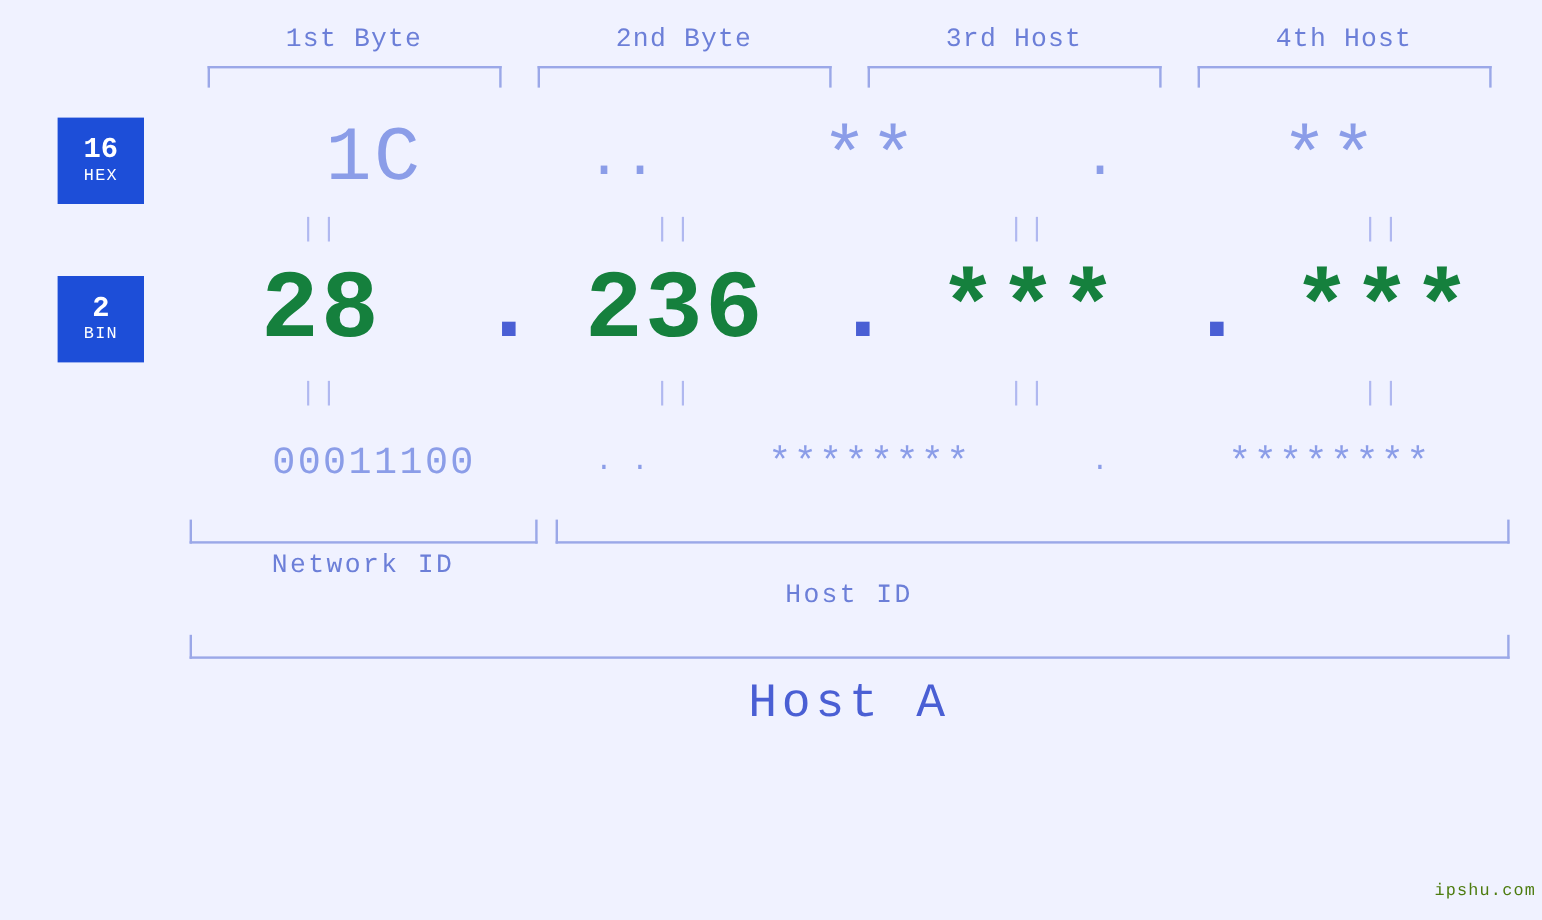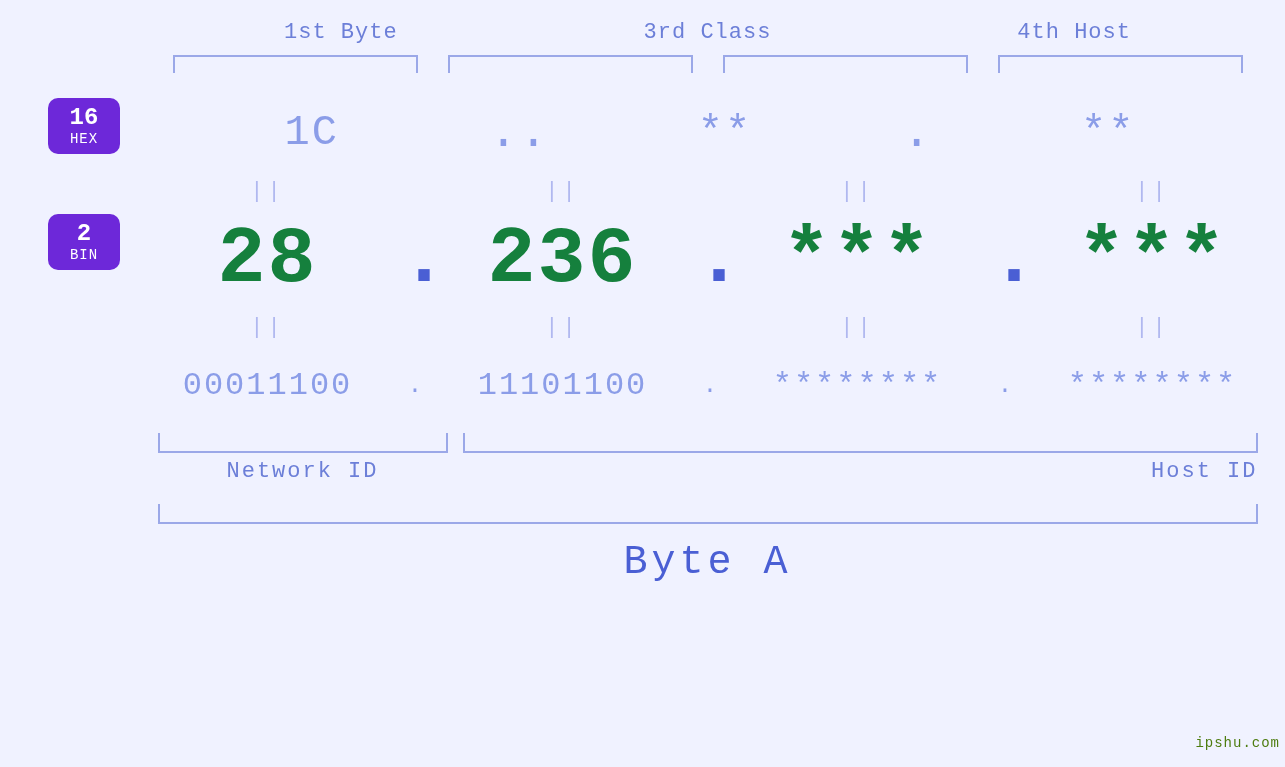"2nd Byte" div.byte-header { html: none -> <div>2nd Byte</div> }
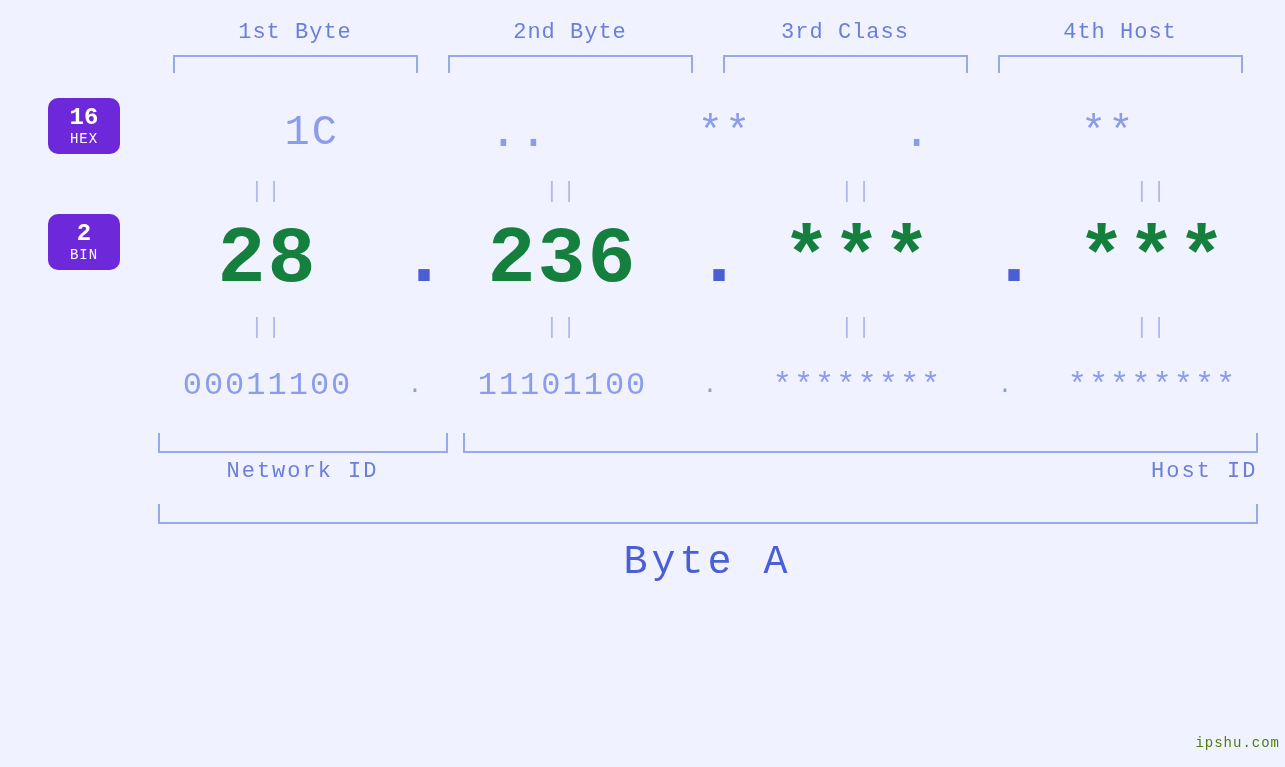"3rd Class" div.byte-header { text: Class -> Host }
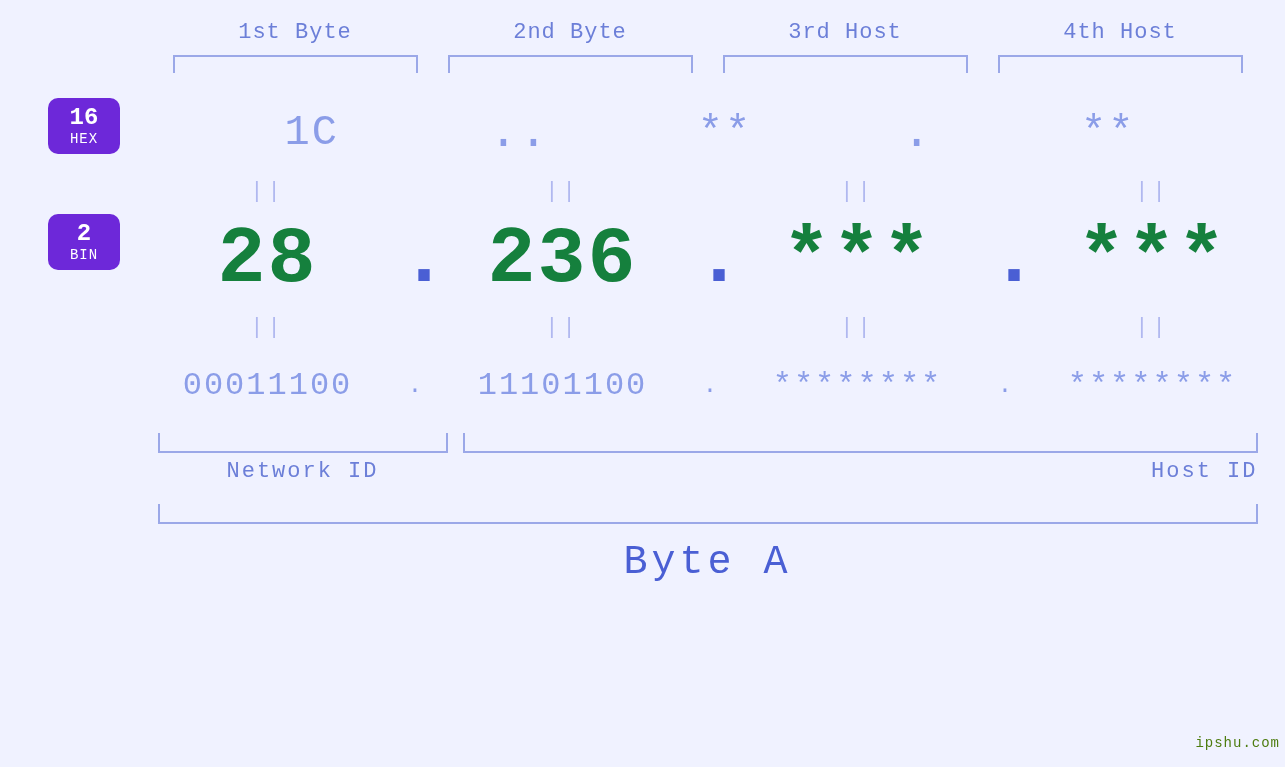"16" .label-badge { background-color: #6d28d9 -> #1d4ed8; border-radius: 10px -> 0; height: 56px -> 72px }
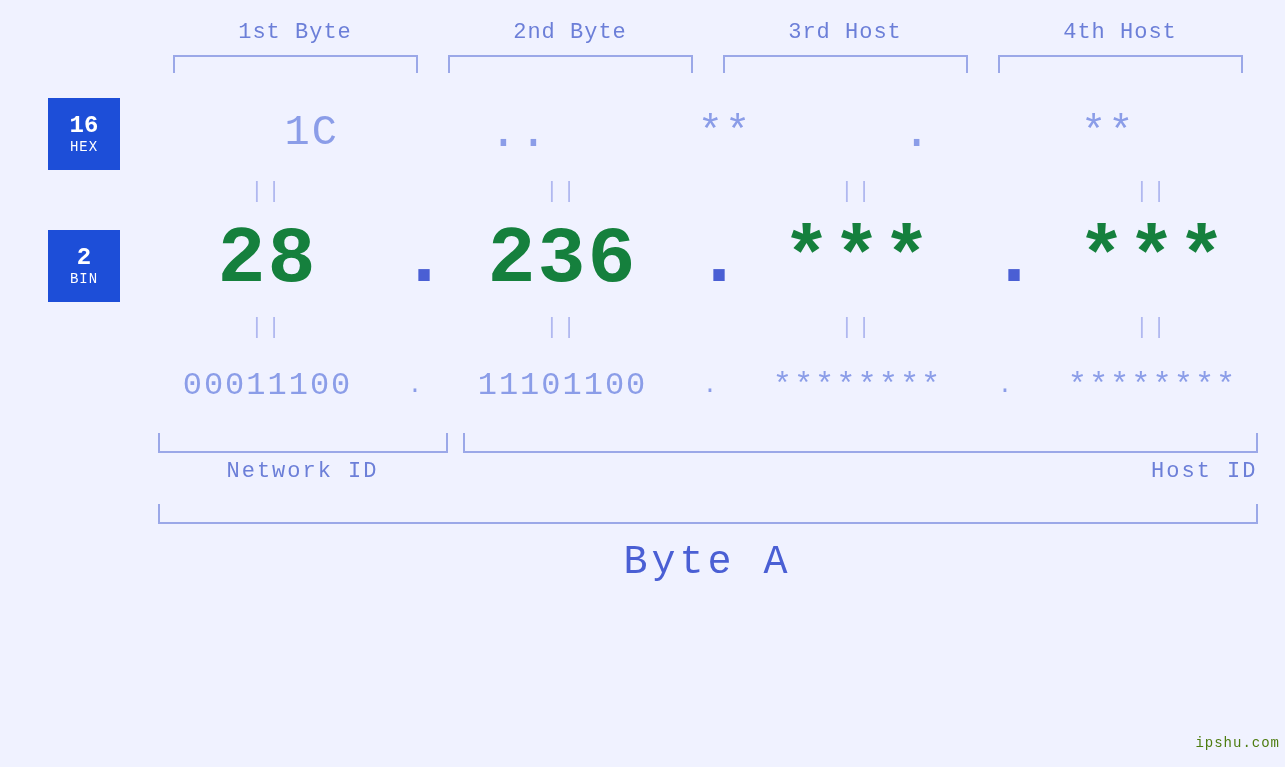"1C" .hex-row .cell { font-size: 42px -> 64px }
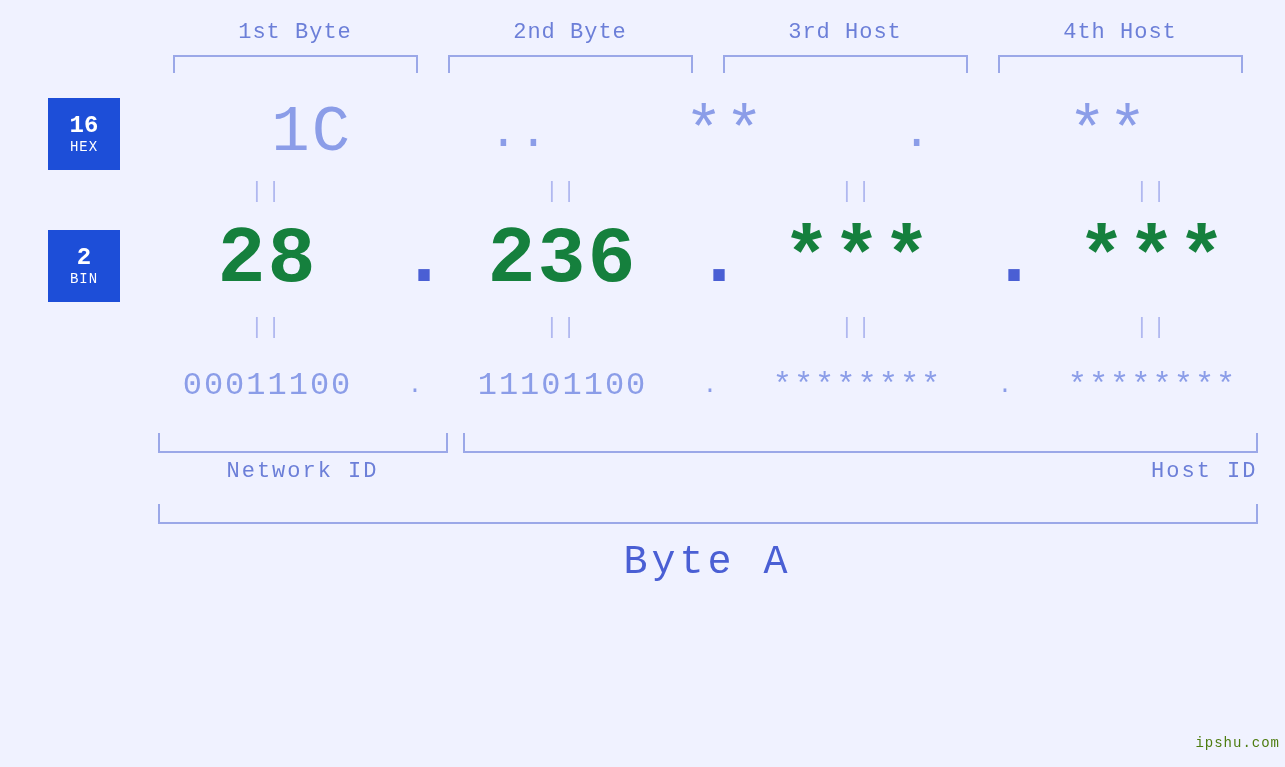"11101100" div.cell { html: <div>11101100</div> -> none }
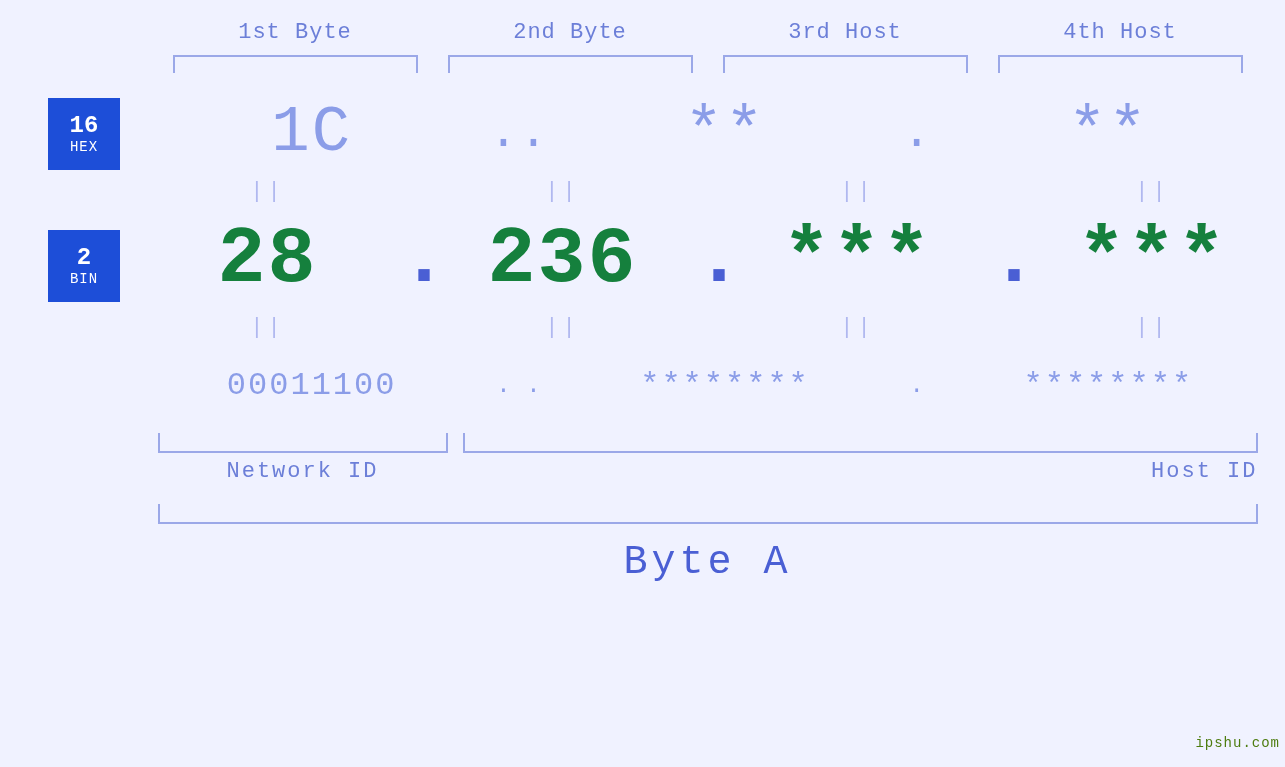"Network ID" .bottom-labels { flex-direction: none -> column }
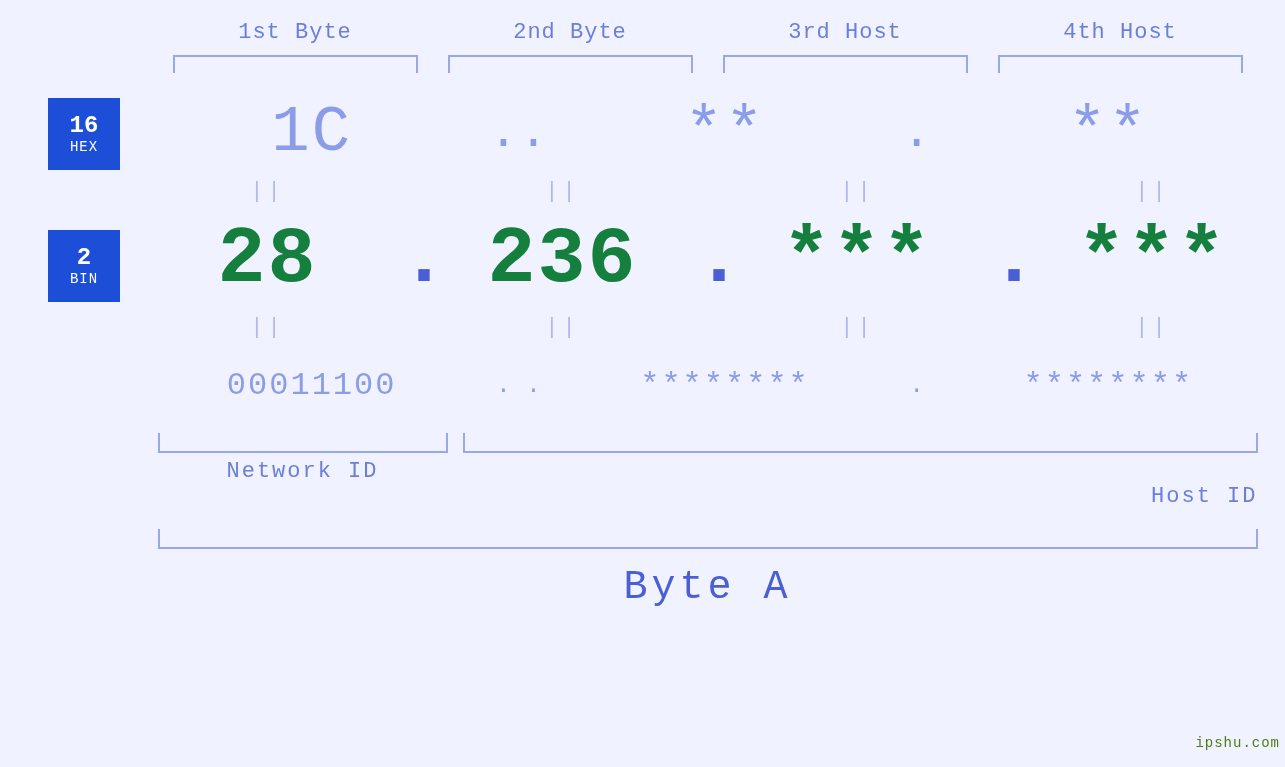"Host ID" .host-label { text-align: right -> center }
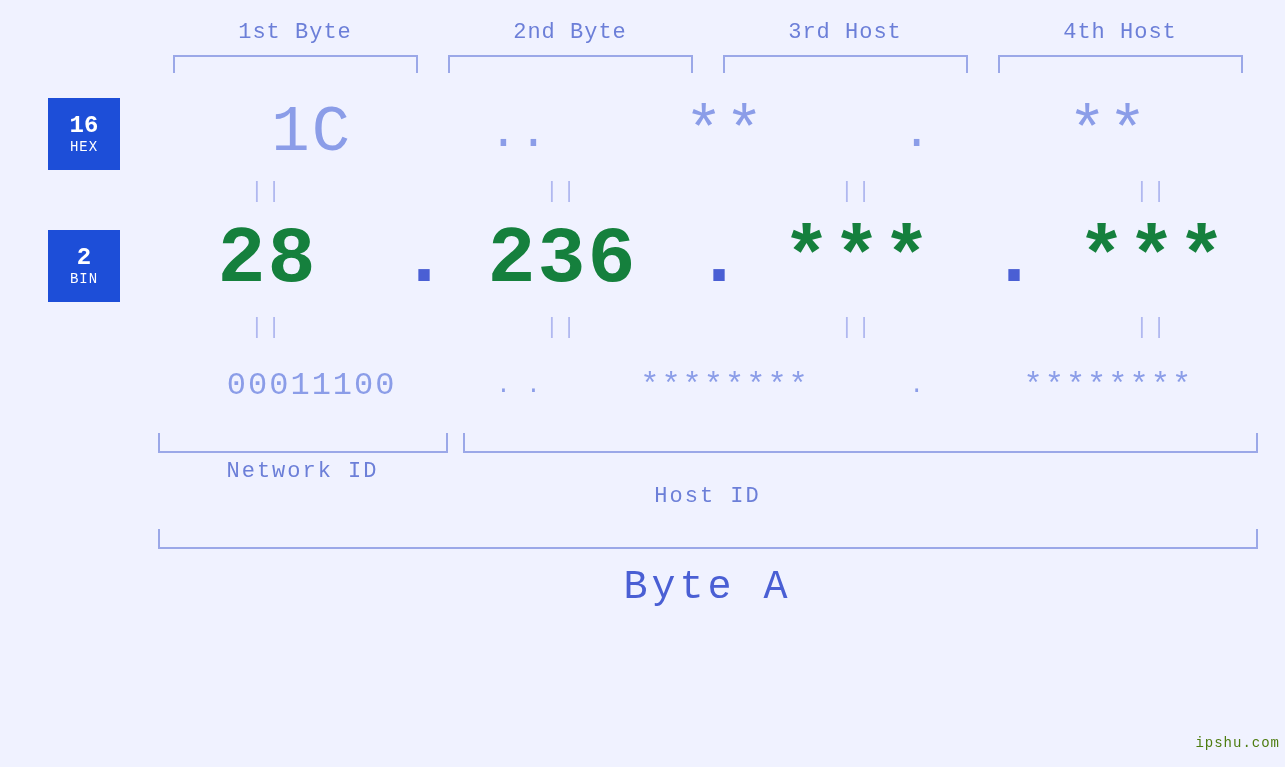"Byte A" div.class-label { text: Byte -> Host }
